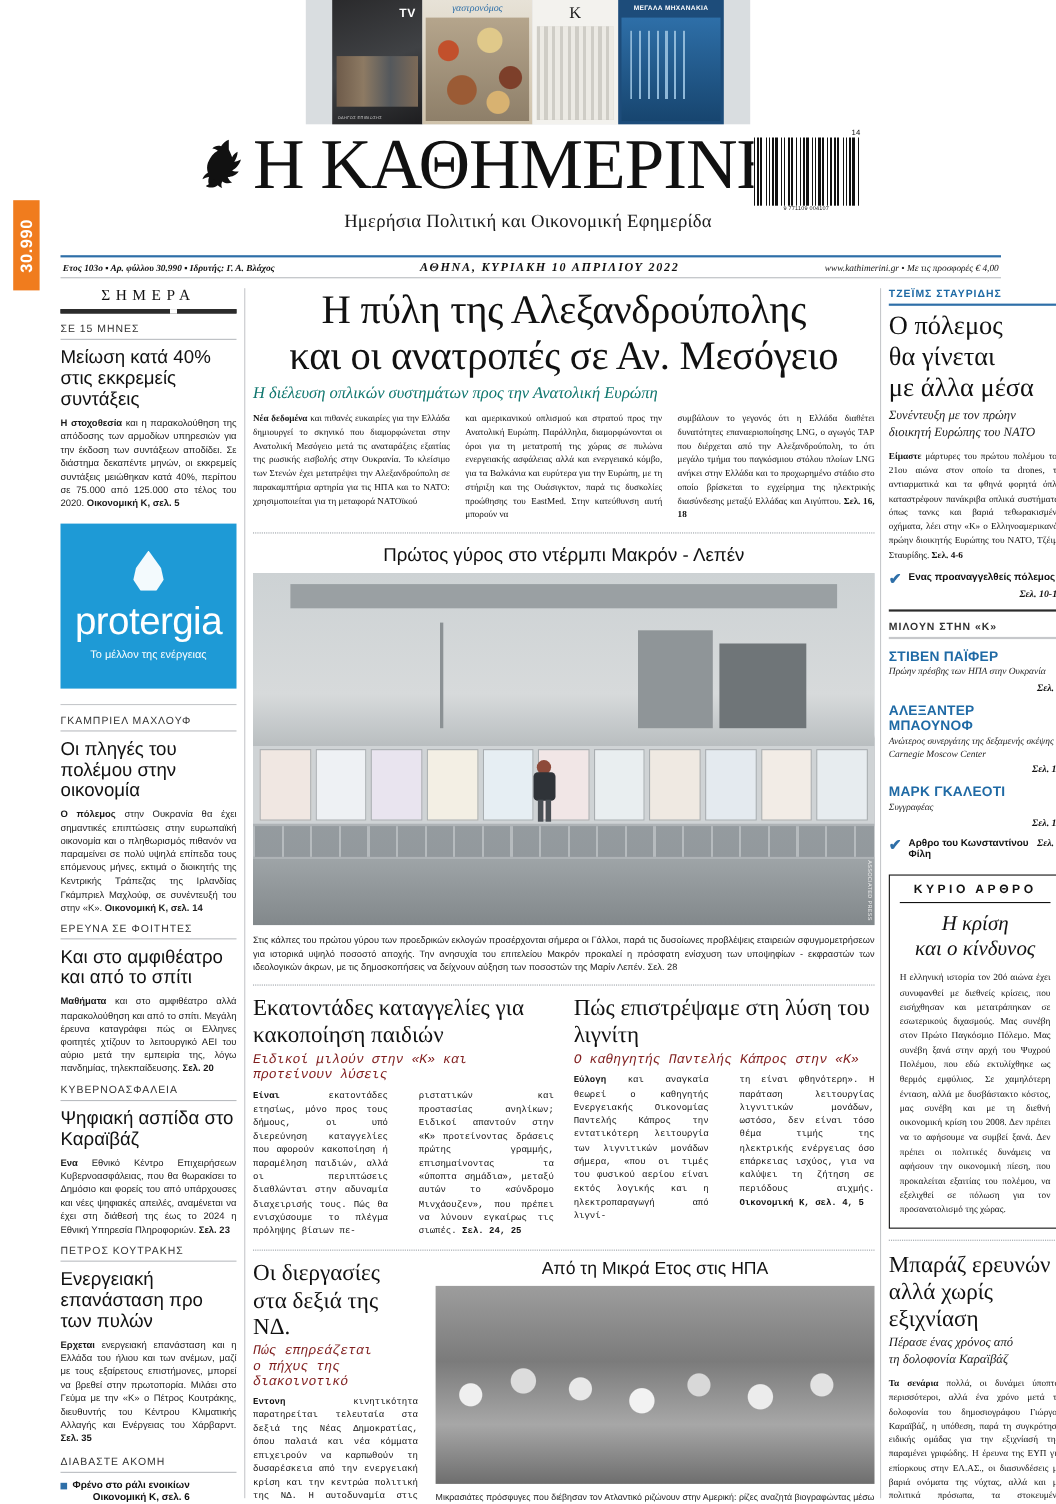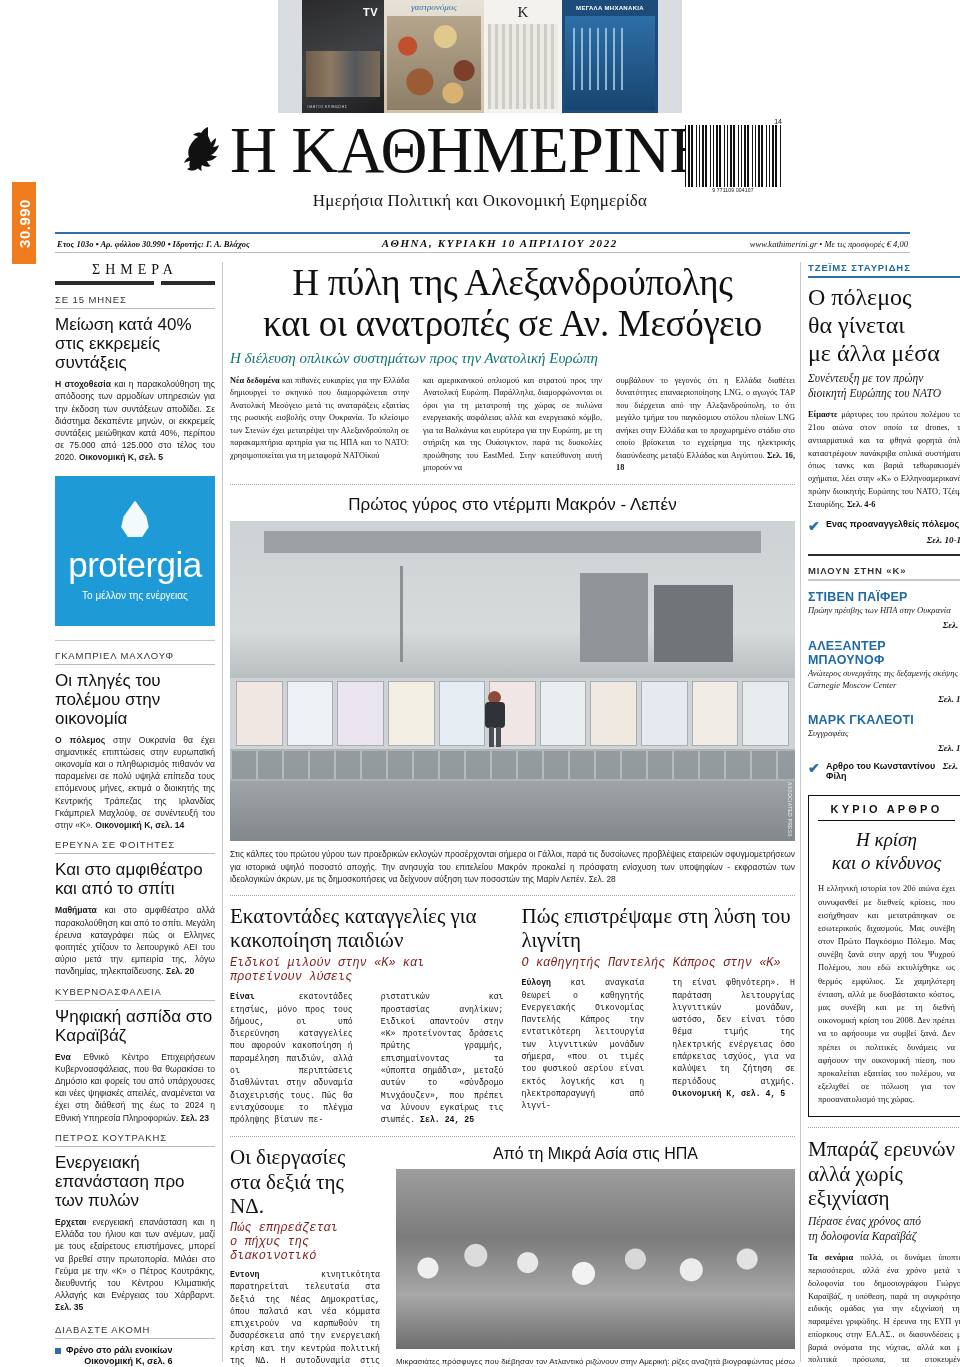"Από τη Μικρά Ασία στις" div.center-kicker { text: Ασία -> Ετος }
